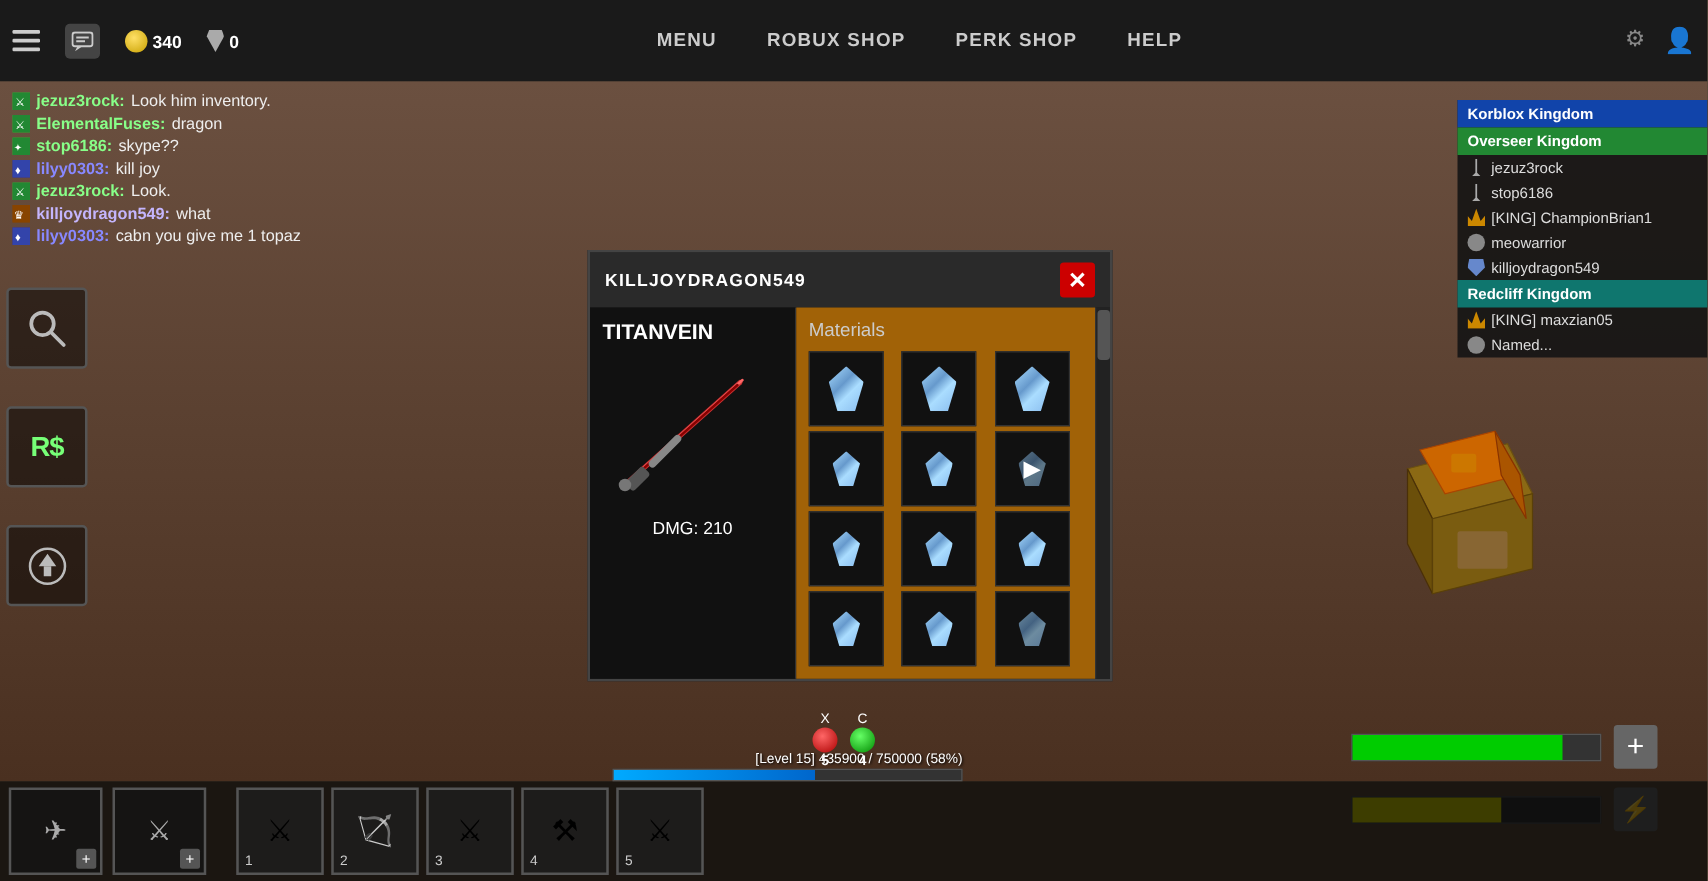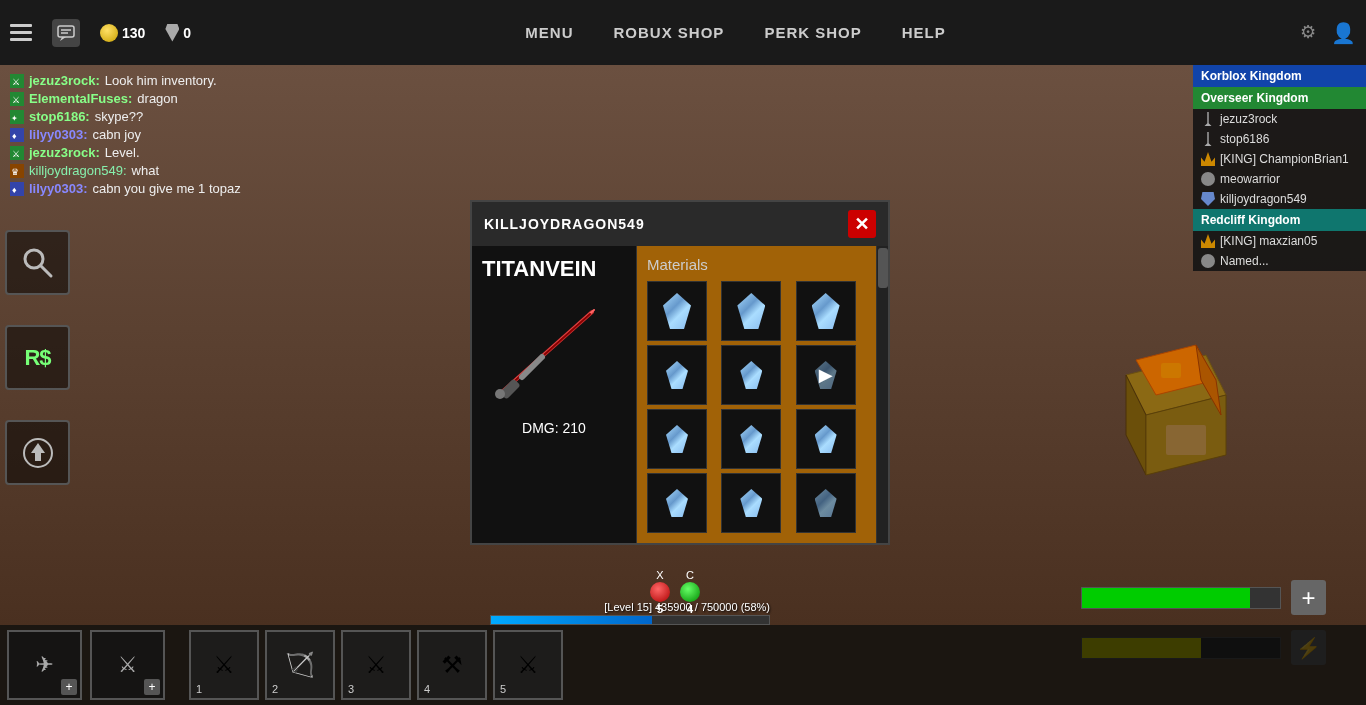"130" span { text: 130 -> 340 }
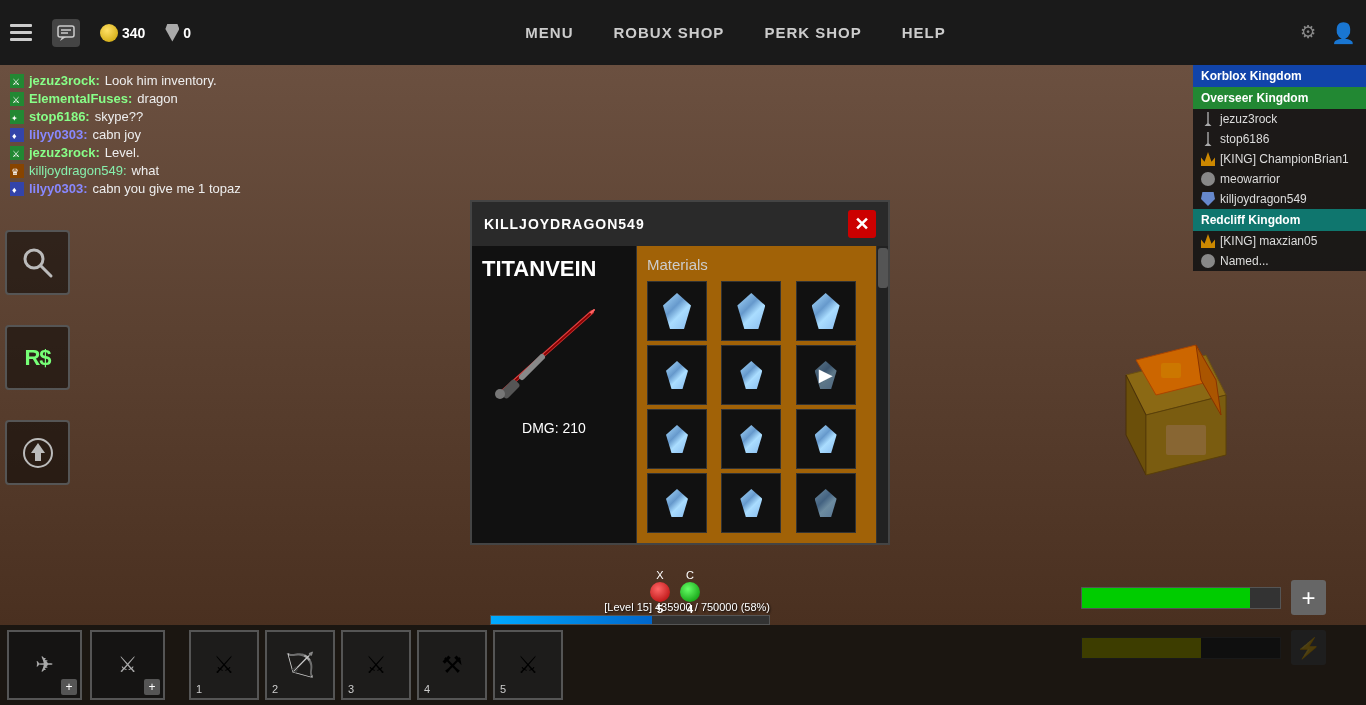"Korblox Kingdom" #player-list { top: 65px -> 80px; width: 173px -> 200px }
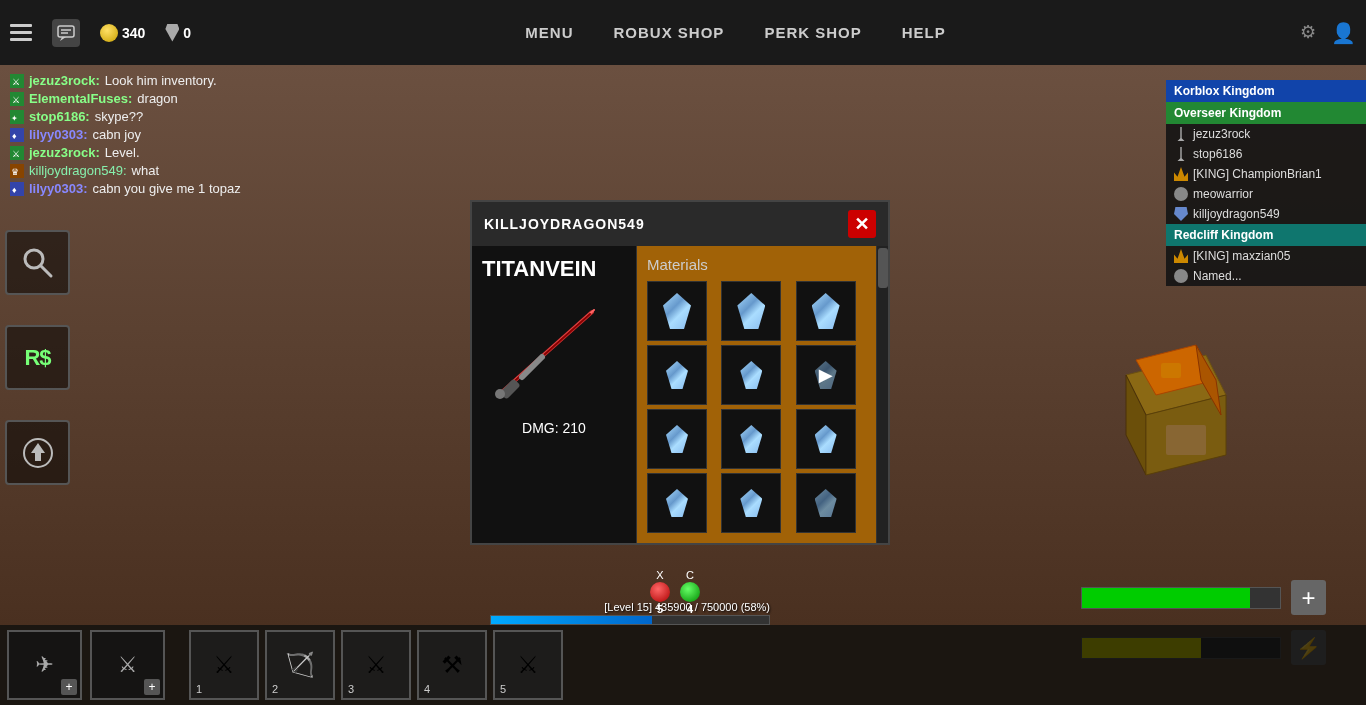"cabn joy" span.chat-text { text: cabn -> kill }
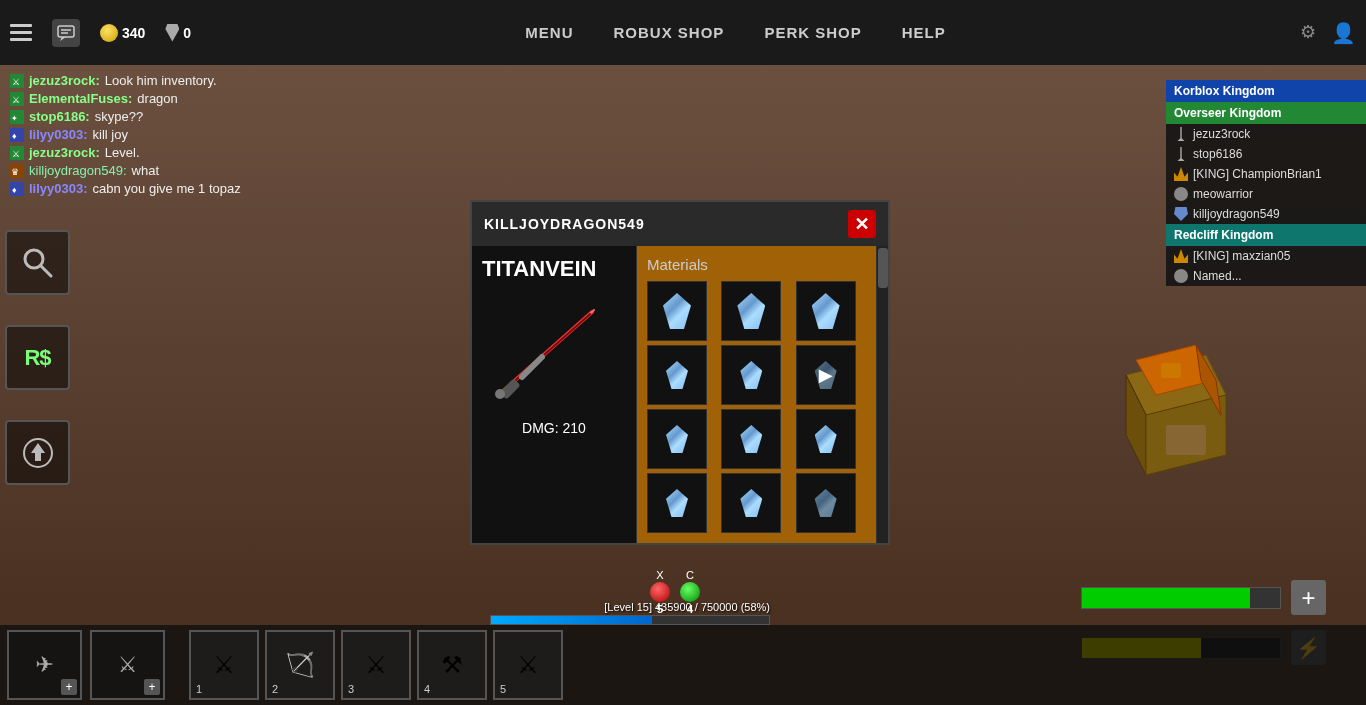"Level." span.chat-text { text: Level -> Look }
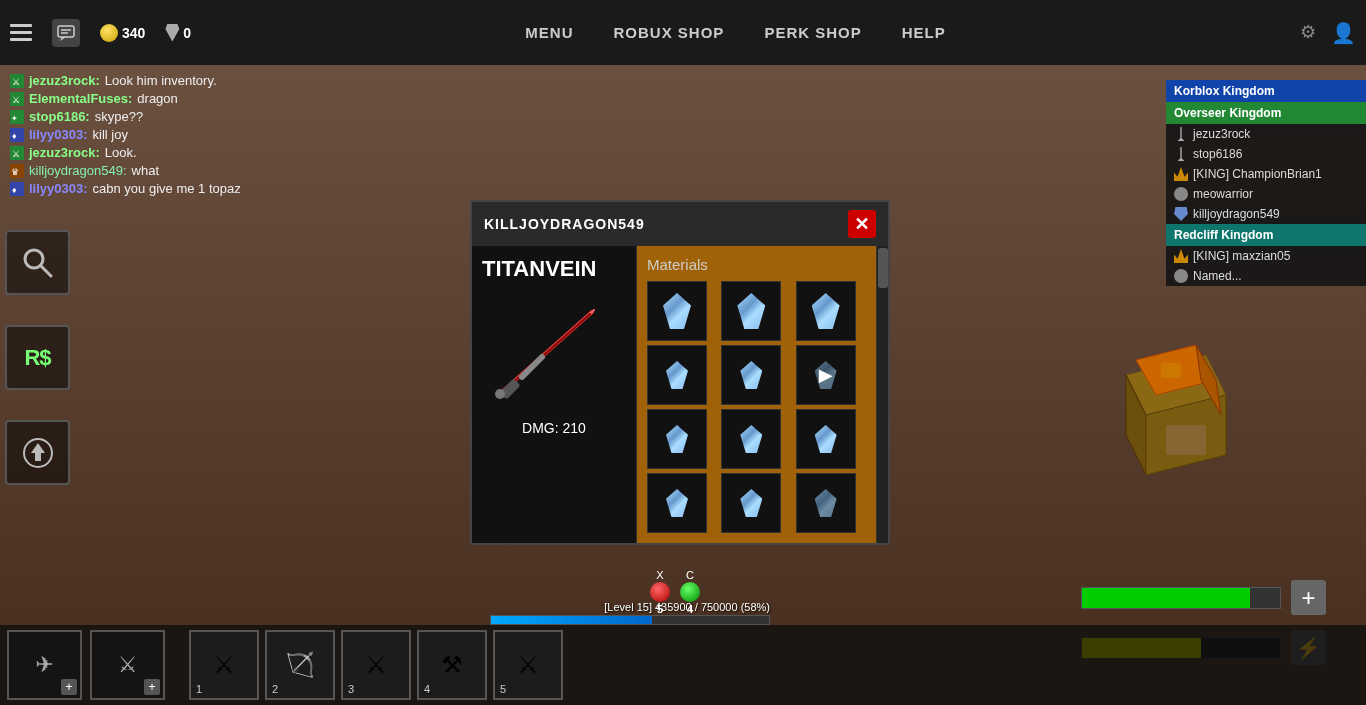"killjoydragon549:" .username-yellow { color: #86efac -> #c4b5fd; font-weight: normal -> bold }
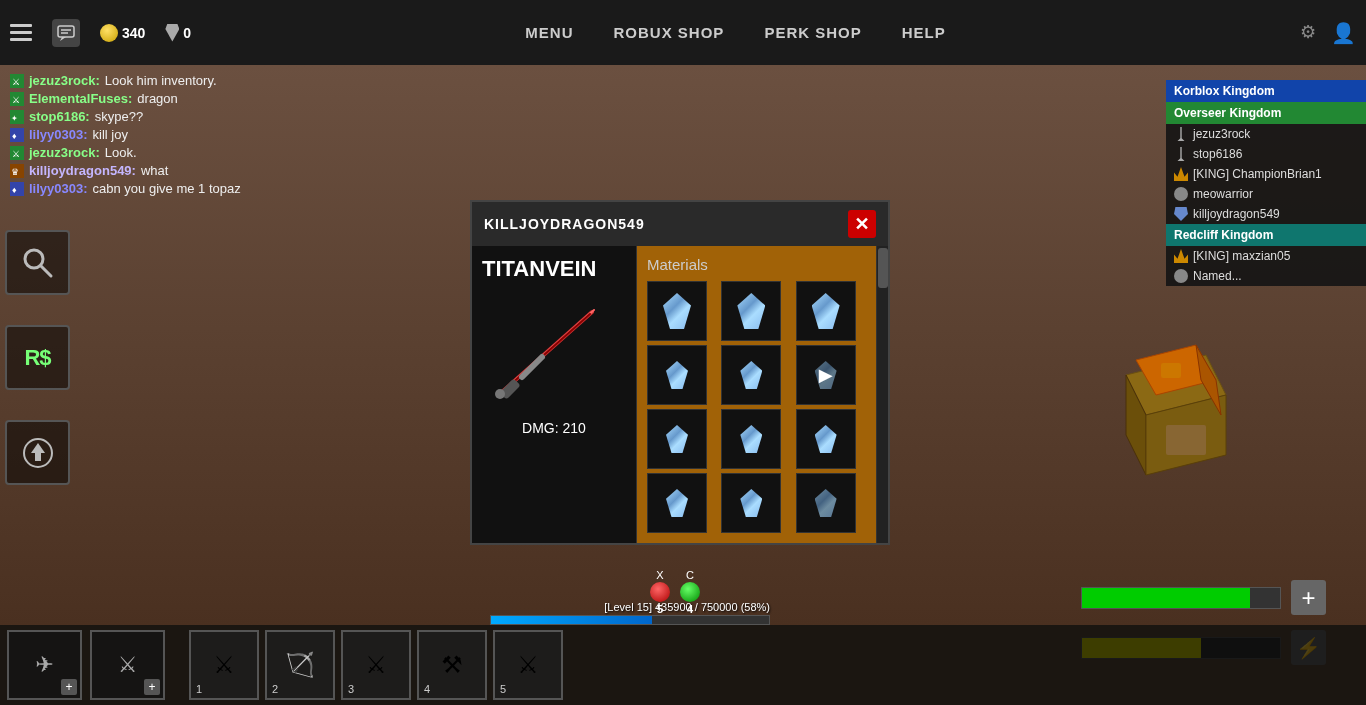"TITANVEIN" #item-name { font-size: 22px -> 17px }
